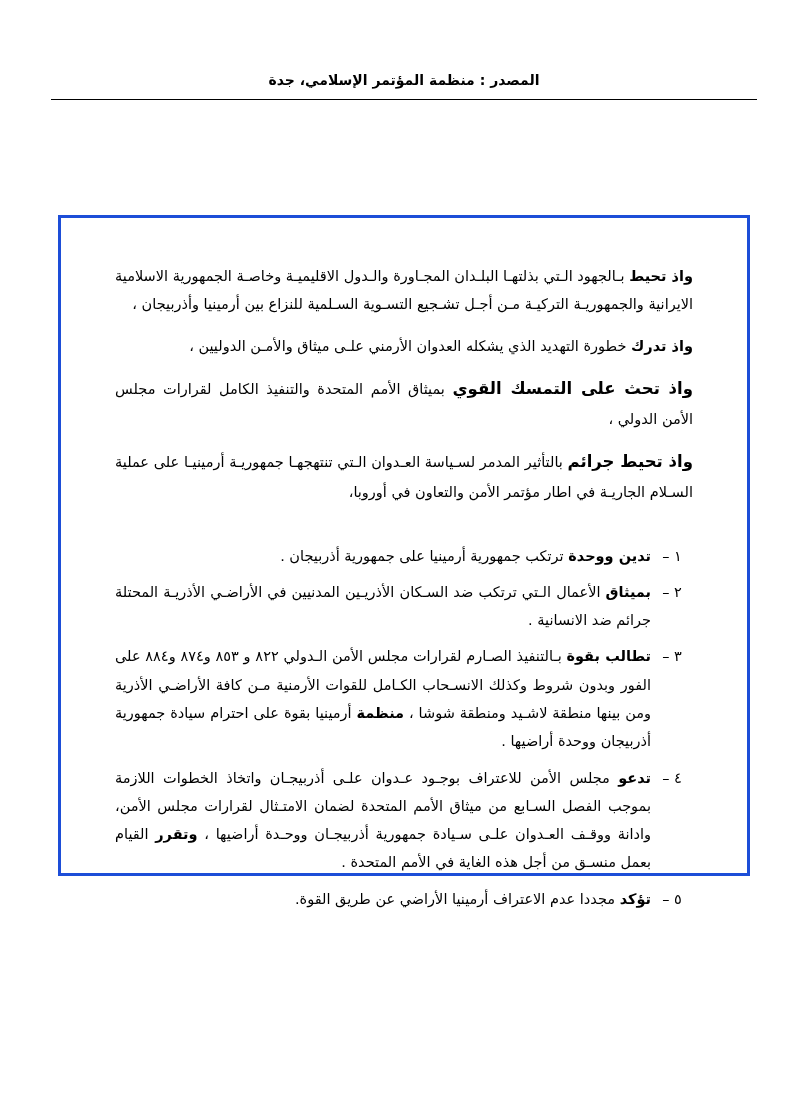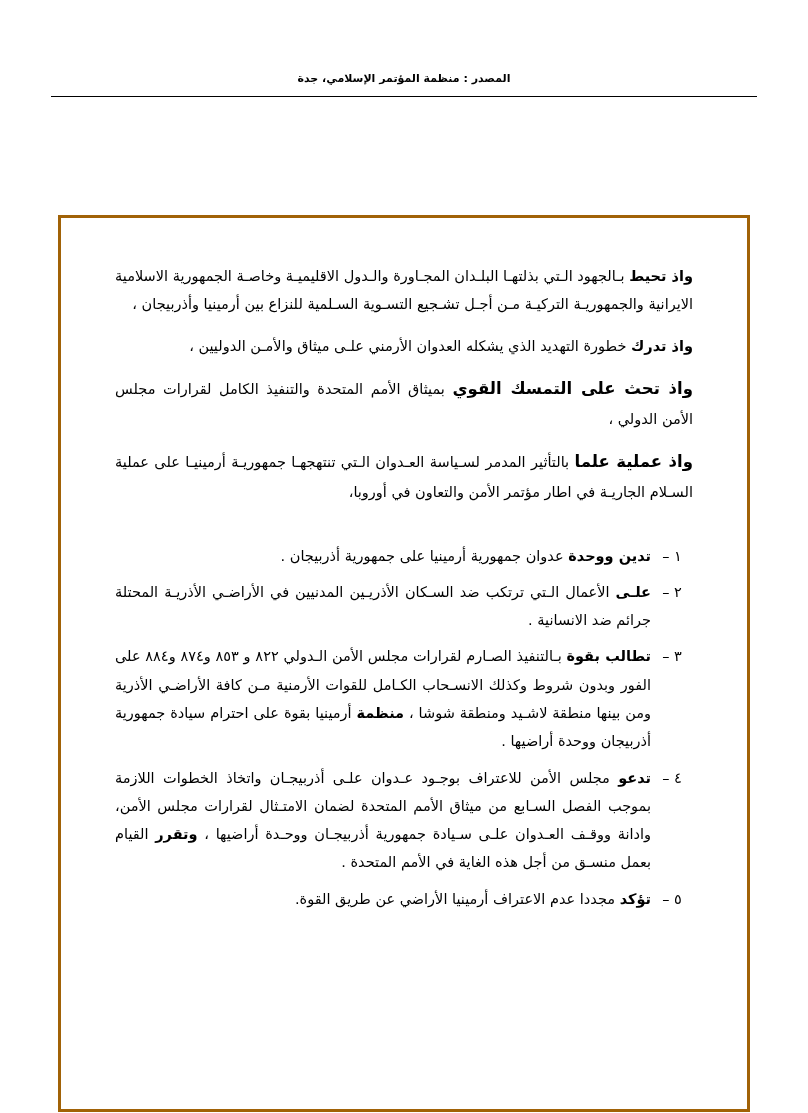"المصدر : منظمة المؤتمر الإسلامي،" .header-sub { font-size: 11px -> 14px }
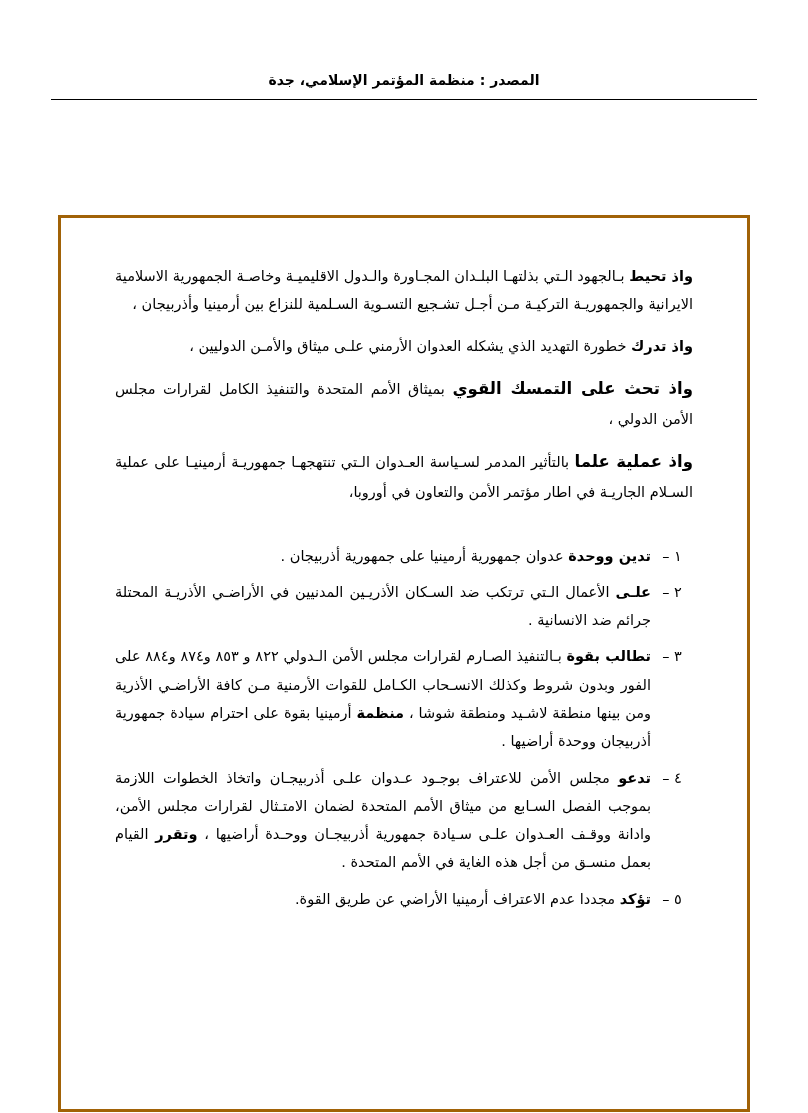"واذ تحيط بـالجهود الـتي بذلتهـا" .frame { border: 3px solid #a16207 -> 3px solid #1d4ed8; height: 897px -> 661px }
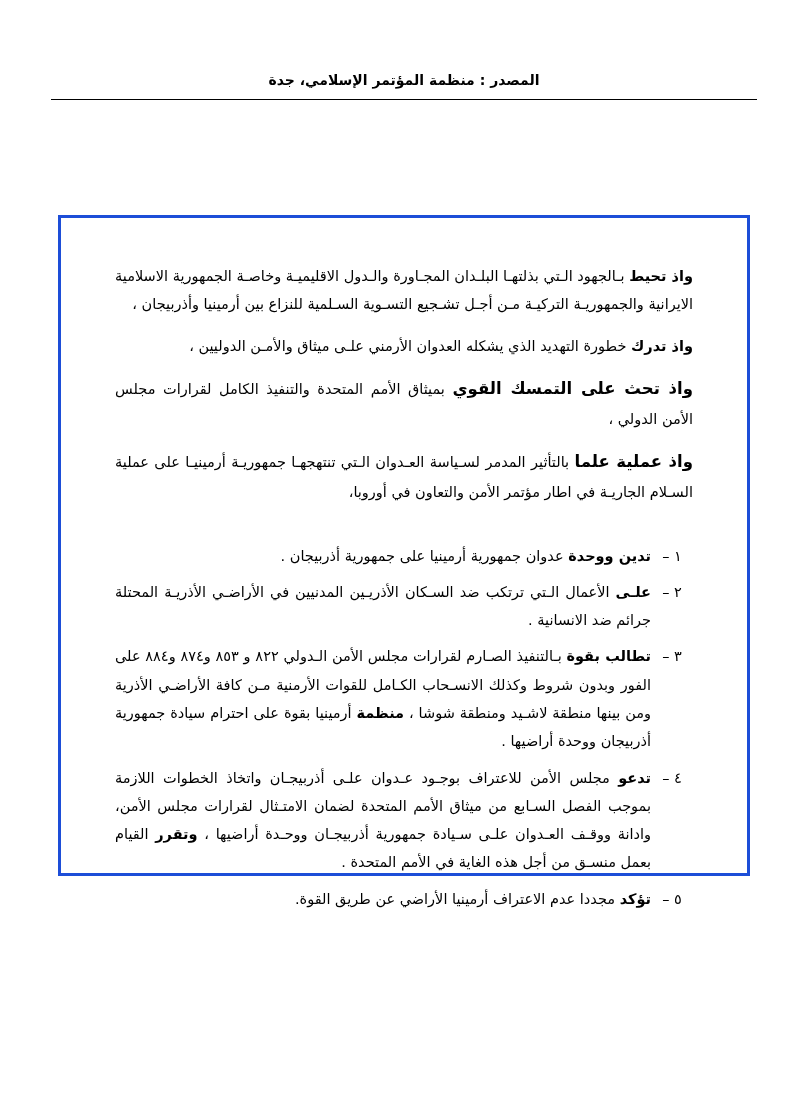"واذ عملية علما" span.lead-big { text: عملية علما -> تحيط جرائم }
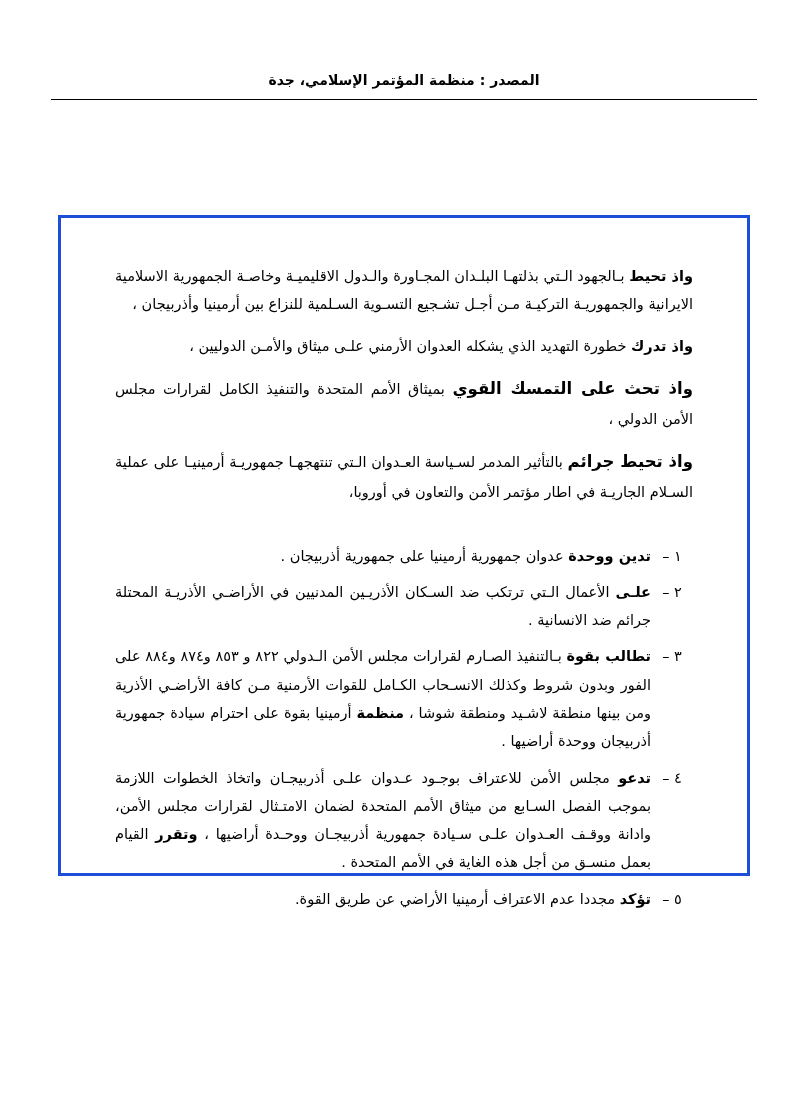"عدوان جمهورية أرمينيا على جمهورية" span { text: عدوان -> ترتكب }
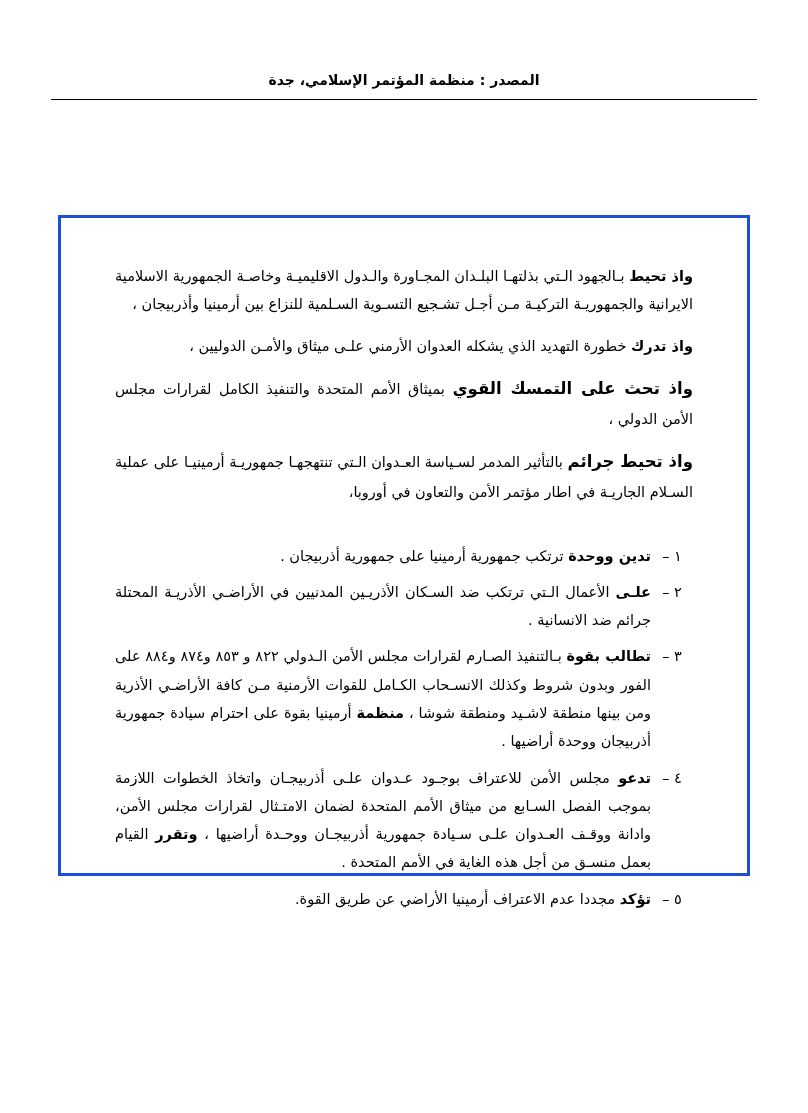"علـى" span.lead { text: علـى -> بميثاق }
